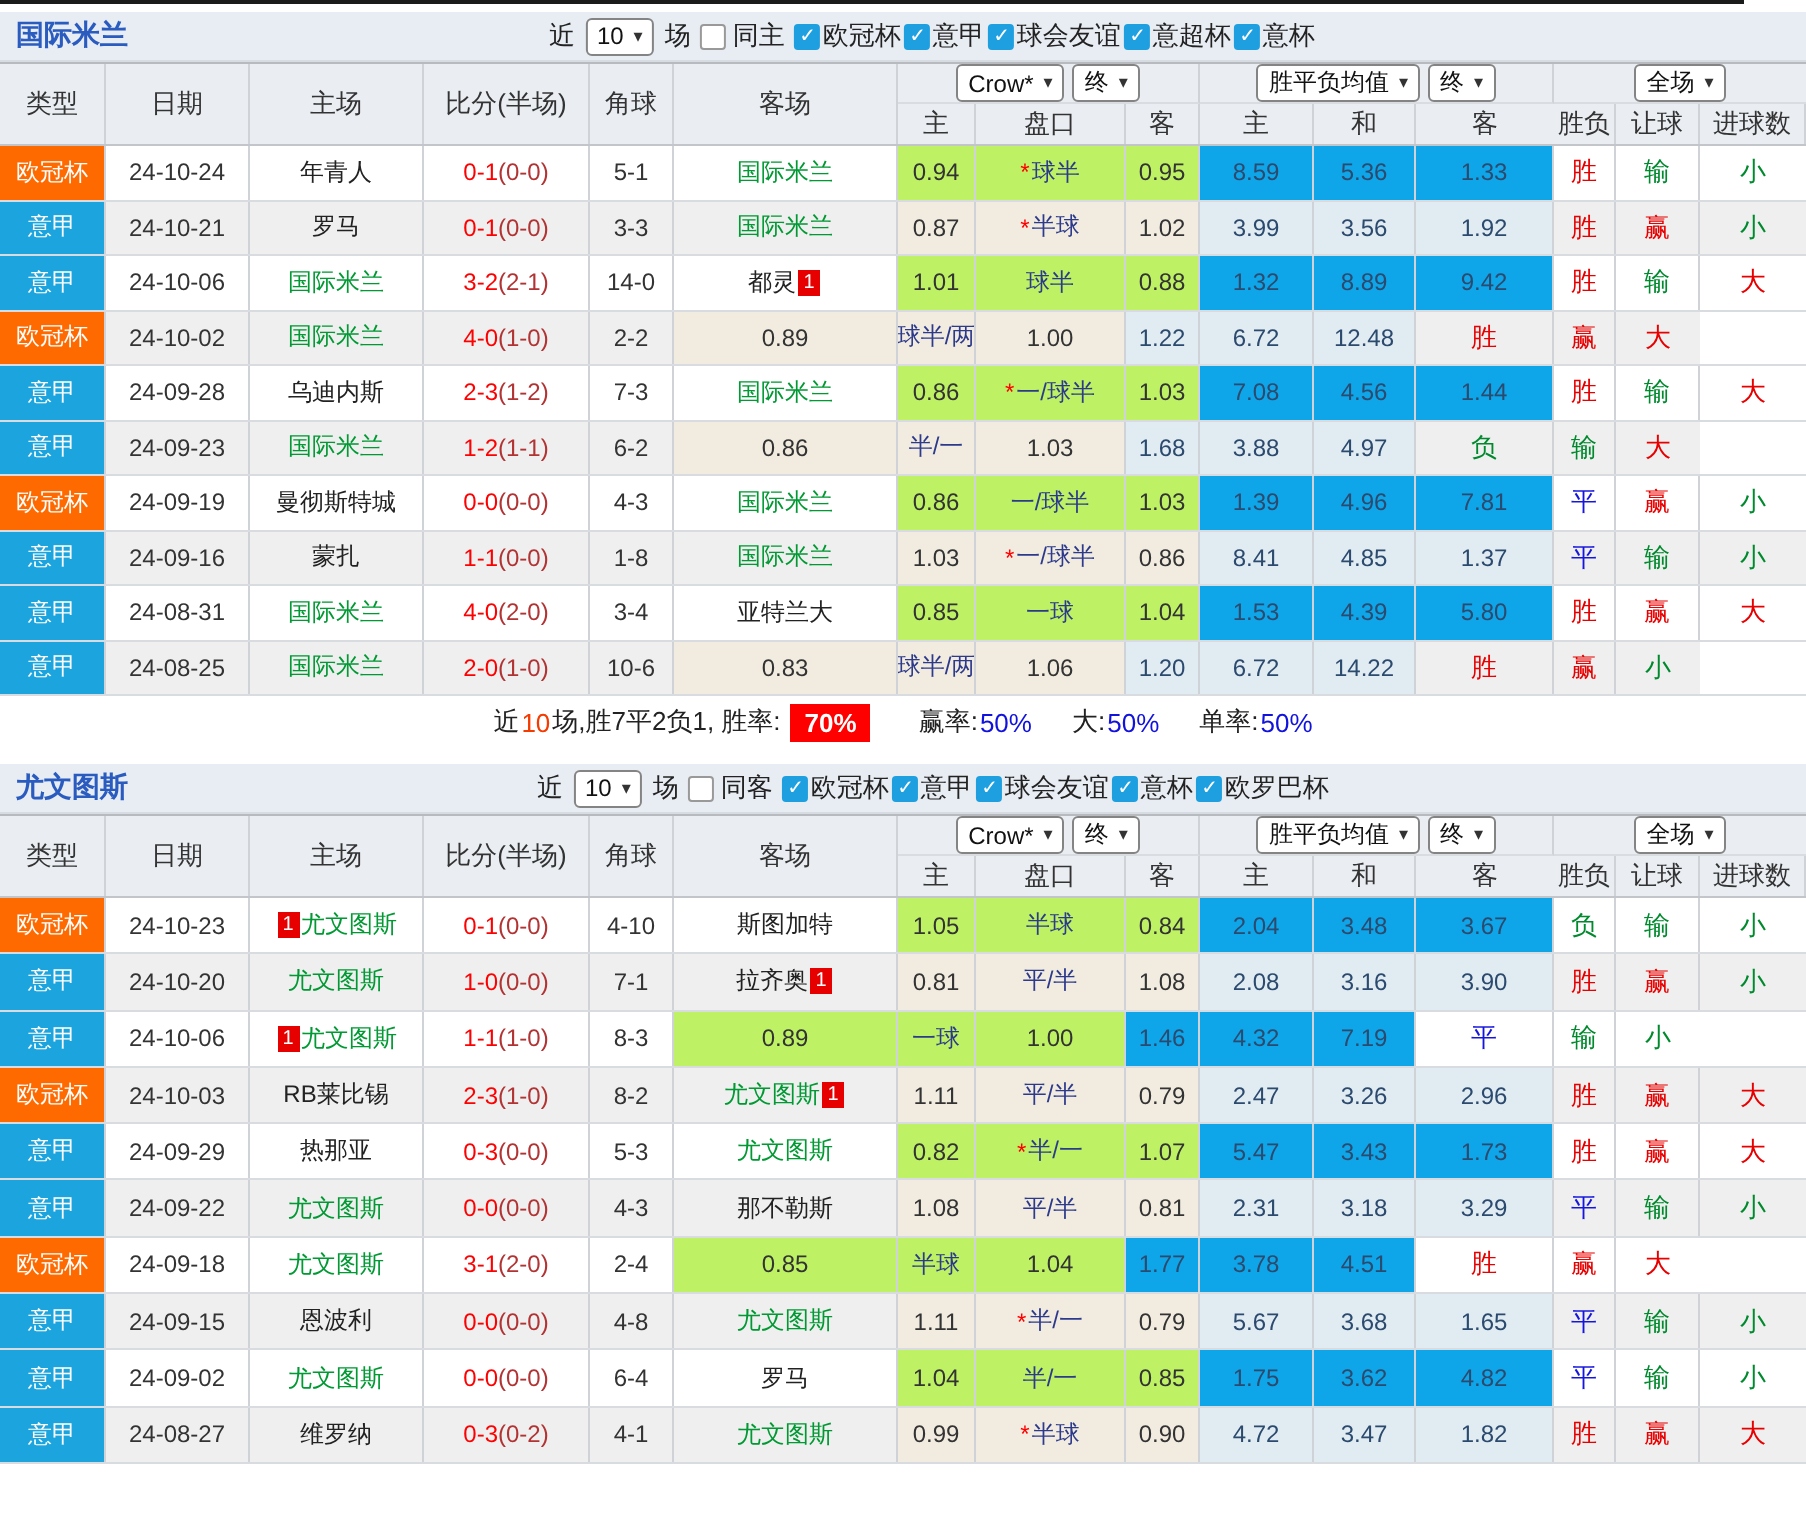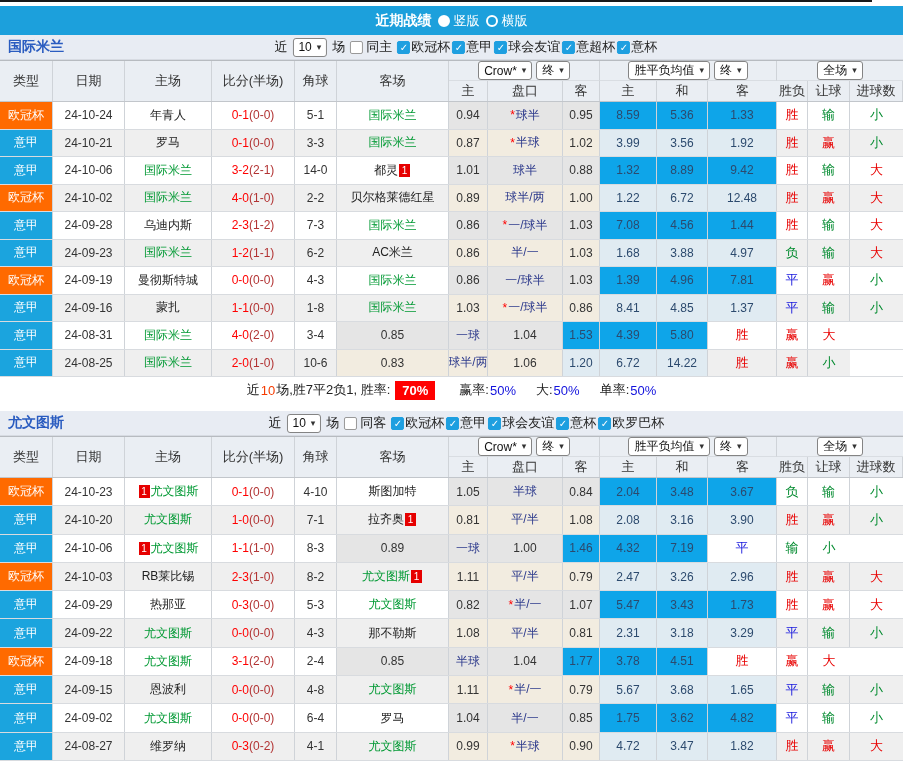"近期战绩" div.title-bar { html: <div> <span>近期战绩</span> <label> <span></span> <span>竖版</span> </label> <label> <span></span> <span>横版</span> </label> </div> -> none }
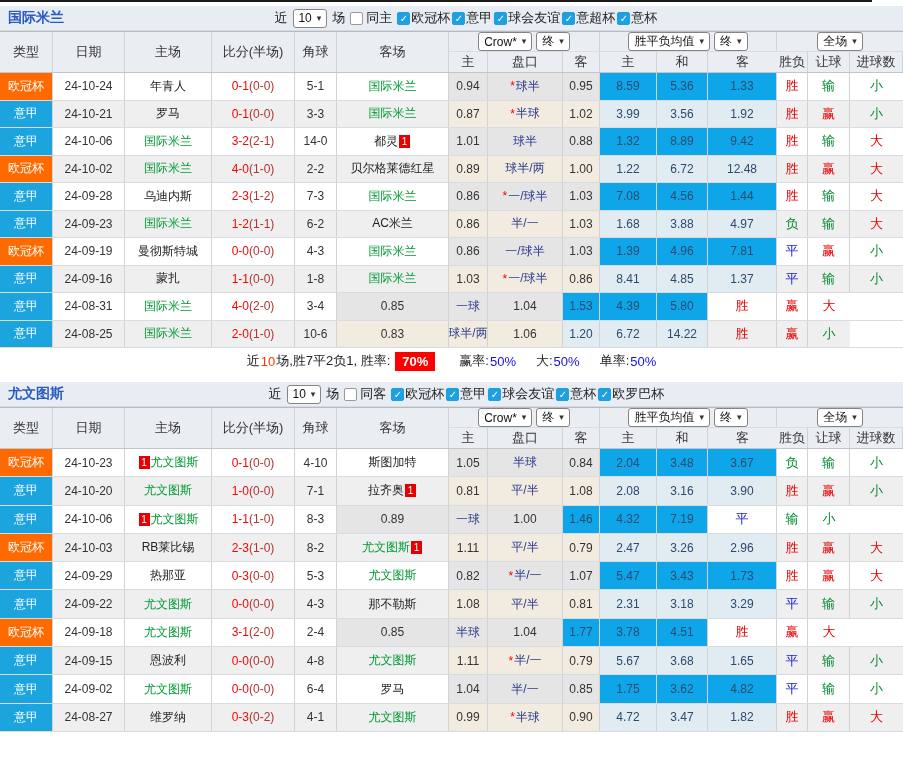"0.94" .c.cream { background: #e5e5e5 -> #bef264 }
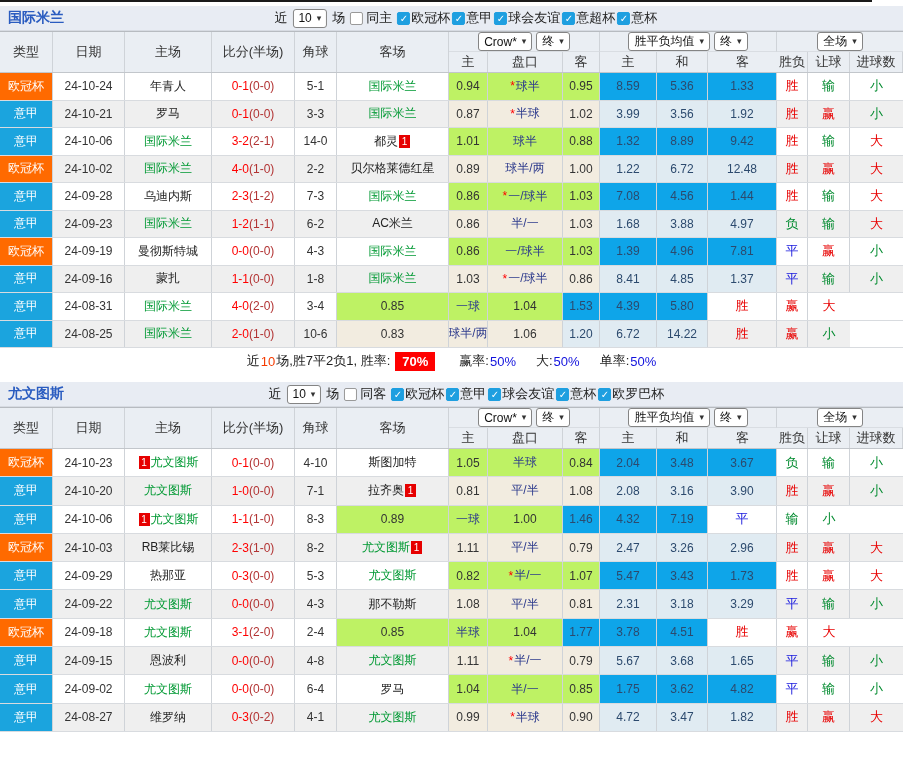"贝尔格莱德红星" div.c { html: <div> <span>贝尔格莱德红星</span> </div> -> none }
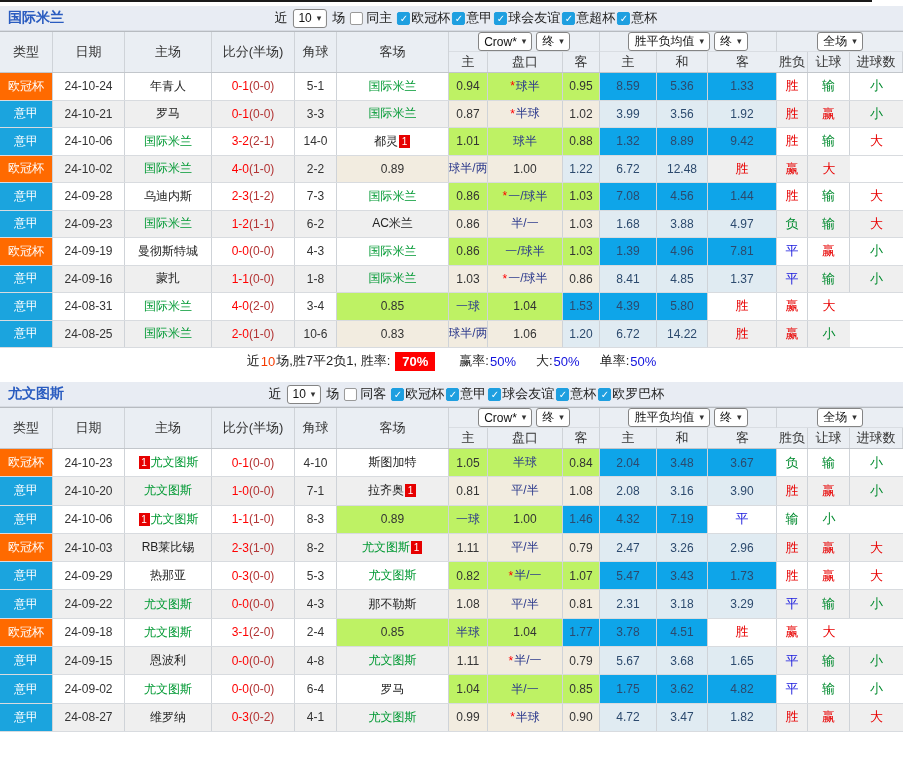"AC米兰" div.c { html: <div> <span>AC米兰</span> </div> -> none }
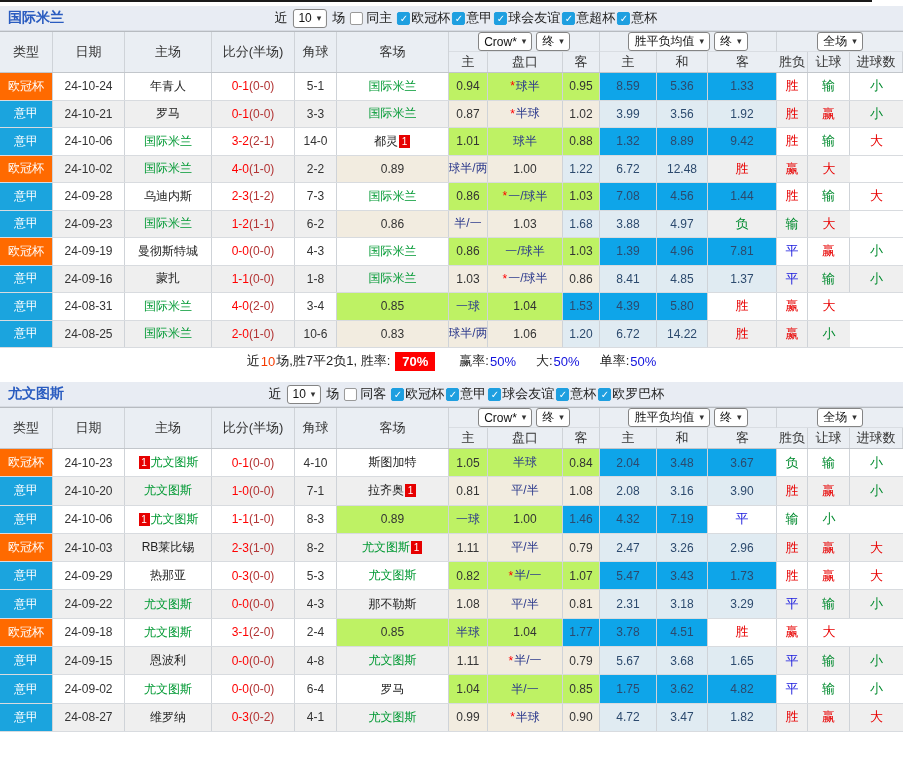"亚特兰大" div.c { html: none -> <div> <span>亚特兰大</span> </div> }
